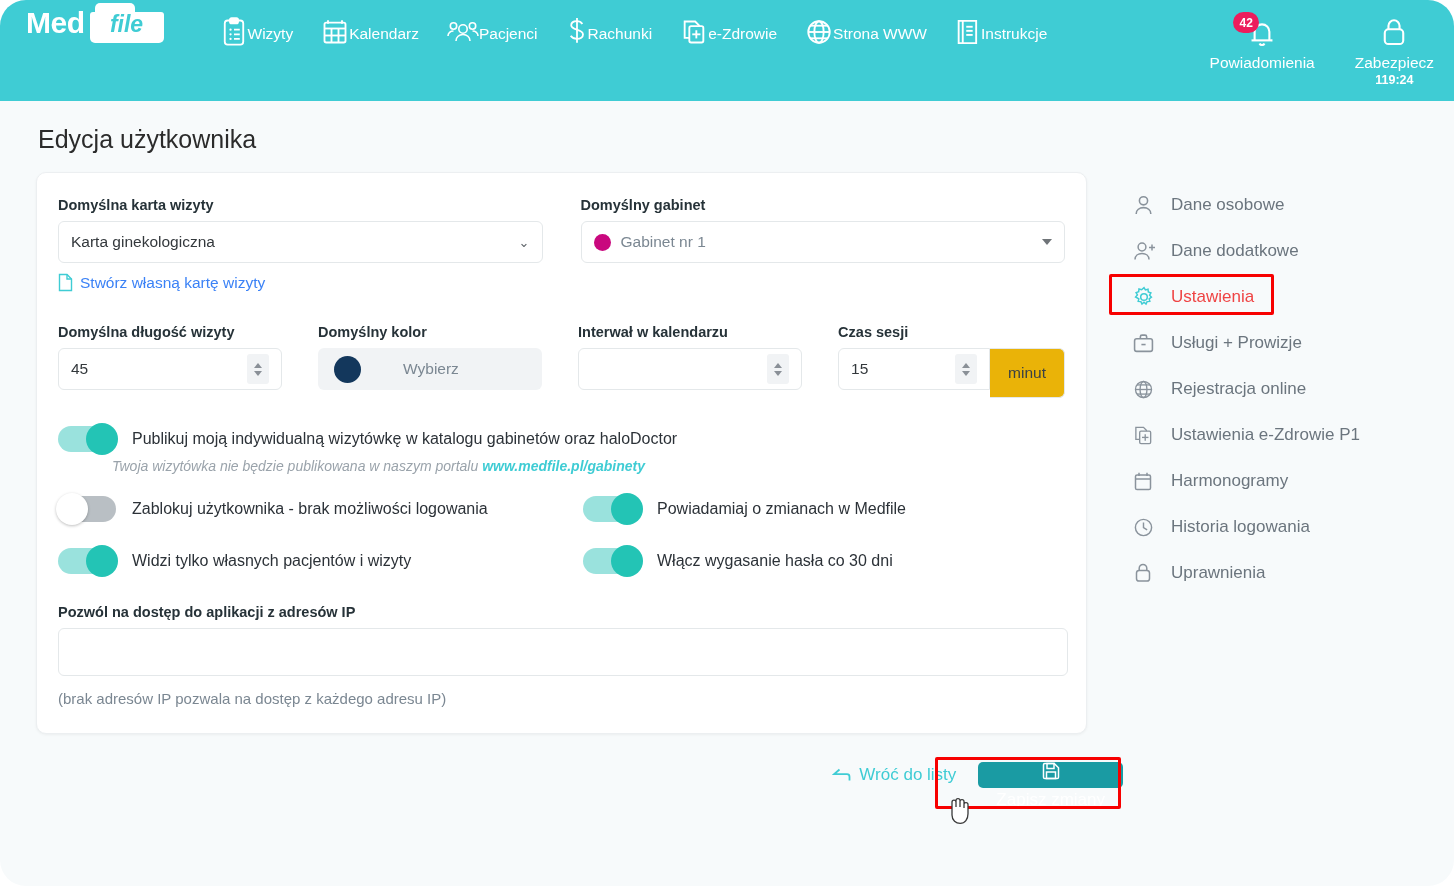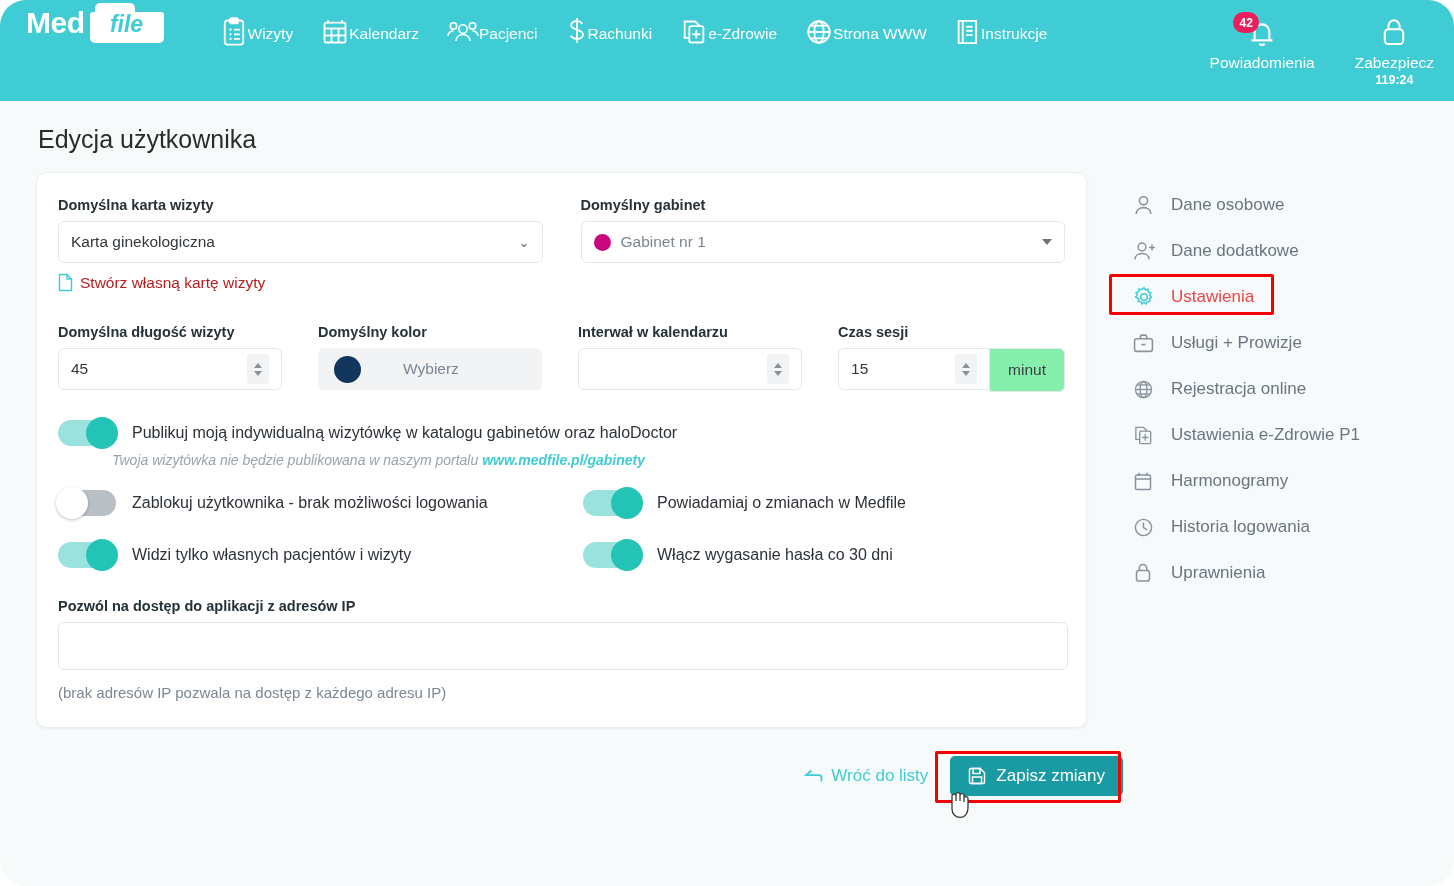"Stwórz własną kartę wizyty" .link-text { color: #b91c1c -> #3b82f6 }
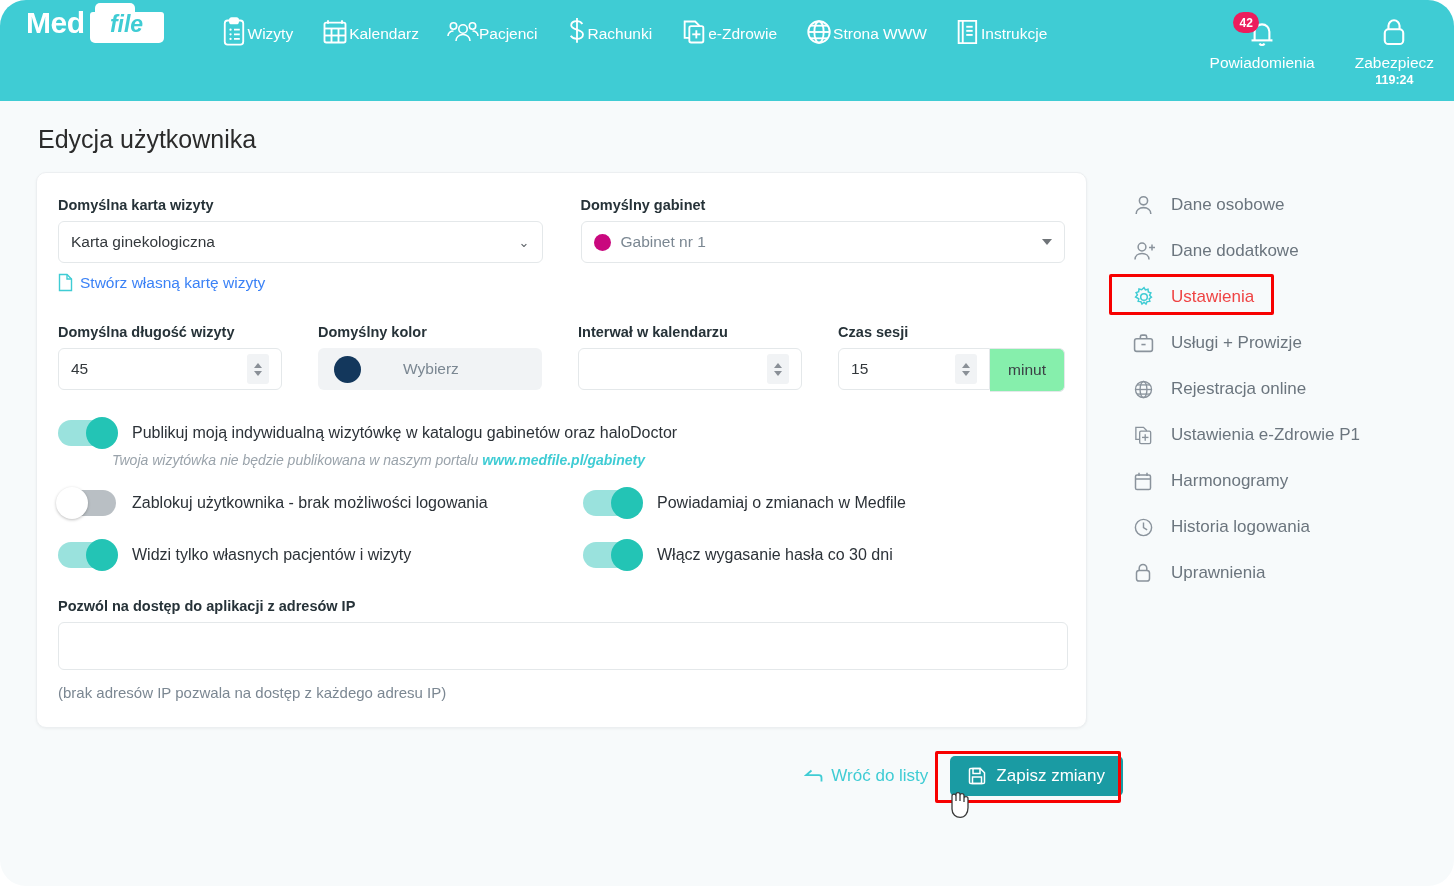"minut" .suffix-box { background: #86efac -> #eab308; height: 44px -> 50px }
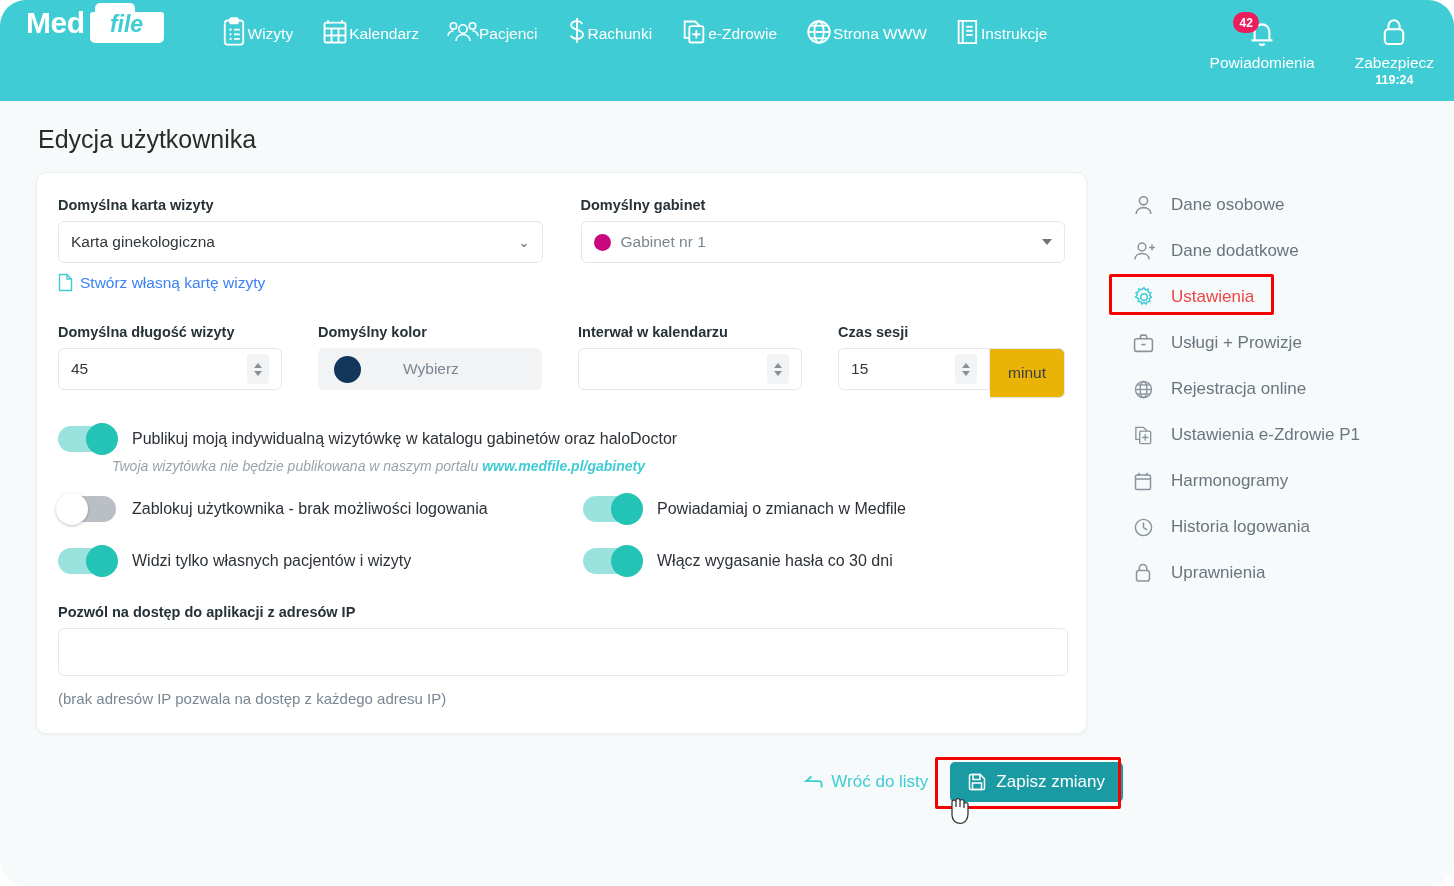"Zapisz zmiany" .save-btn { flex-direction: none -> column; height: 40px -> 26px }
